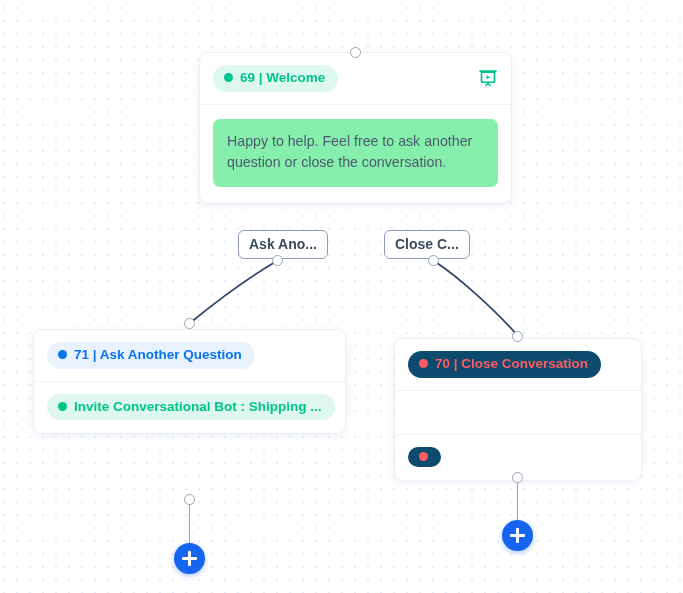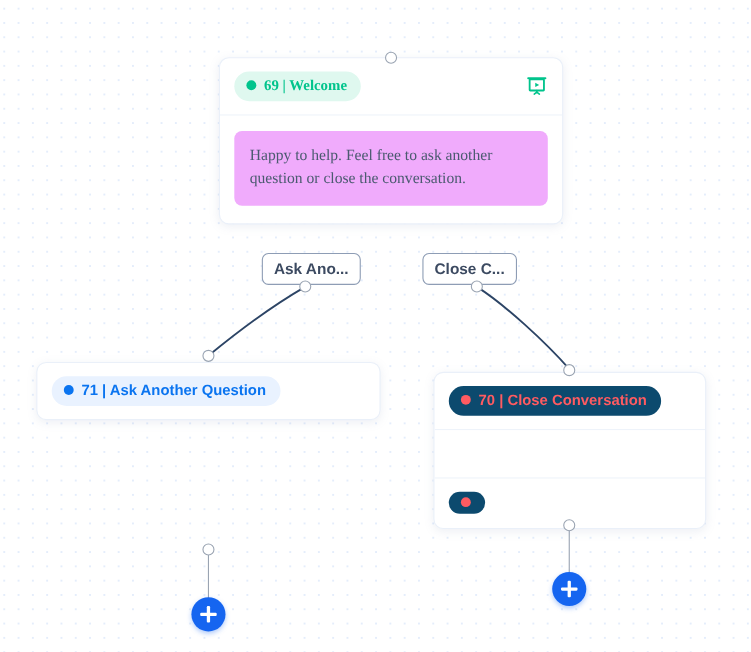"69 | Welcome" div.node { font-family: Liberation Serif, serif -> none }
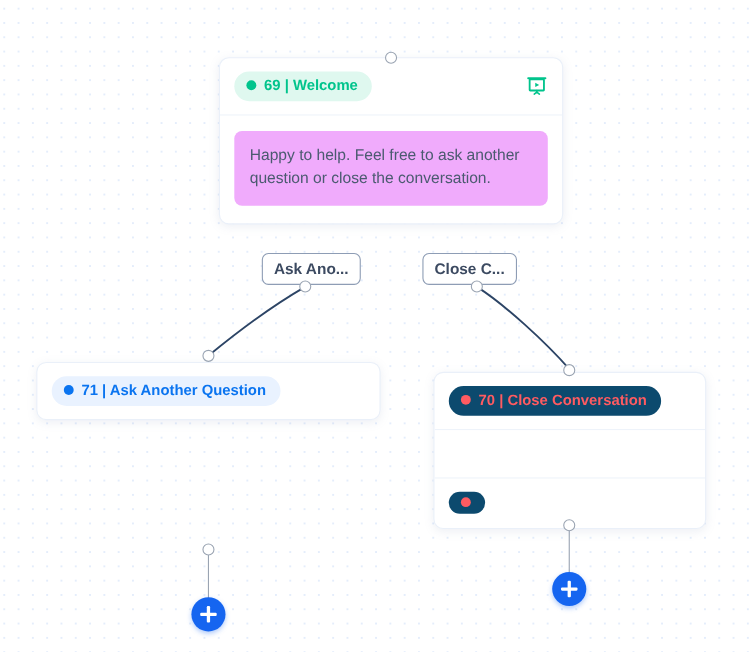"Happy to help. Feel free" .bubble { background: #f0abfc -> #86efac }
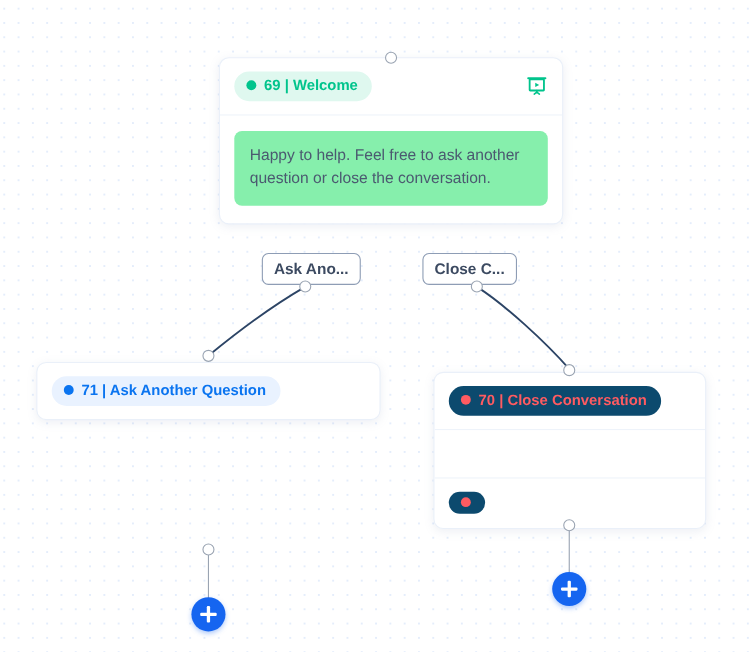"Invite Conversational Bot : Shipping" div.node-section { html: none -> <div> <span> <span></span> <span>Invite Conversational Bot : Shipping ...</span> </span> </div> }
